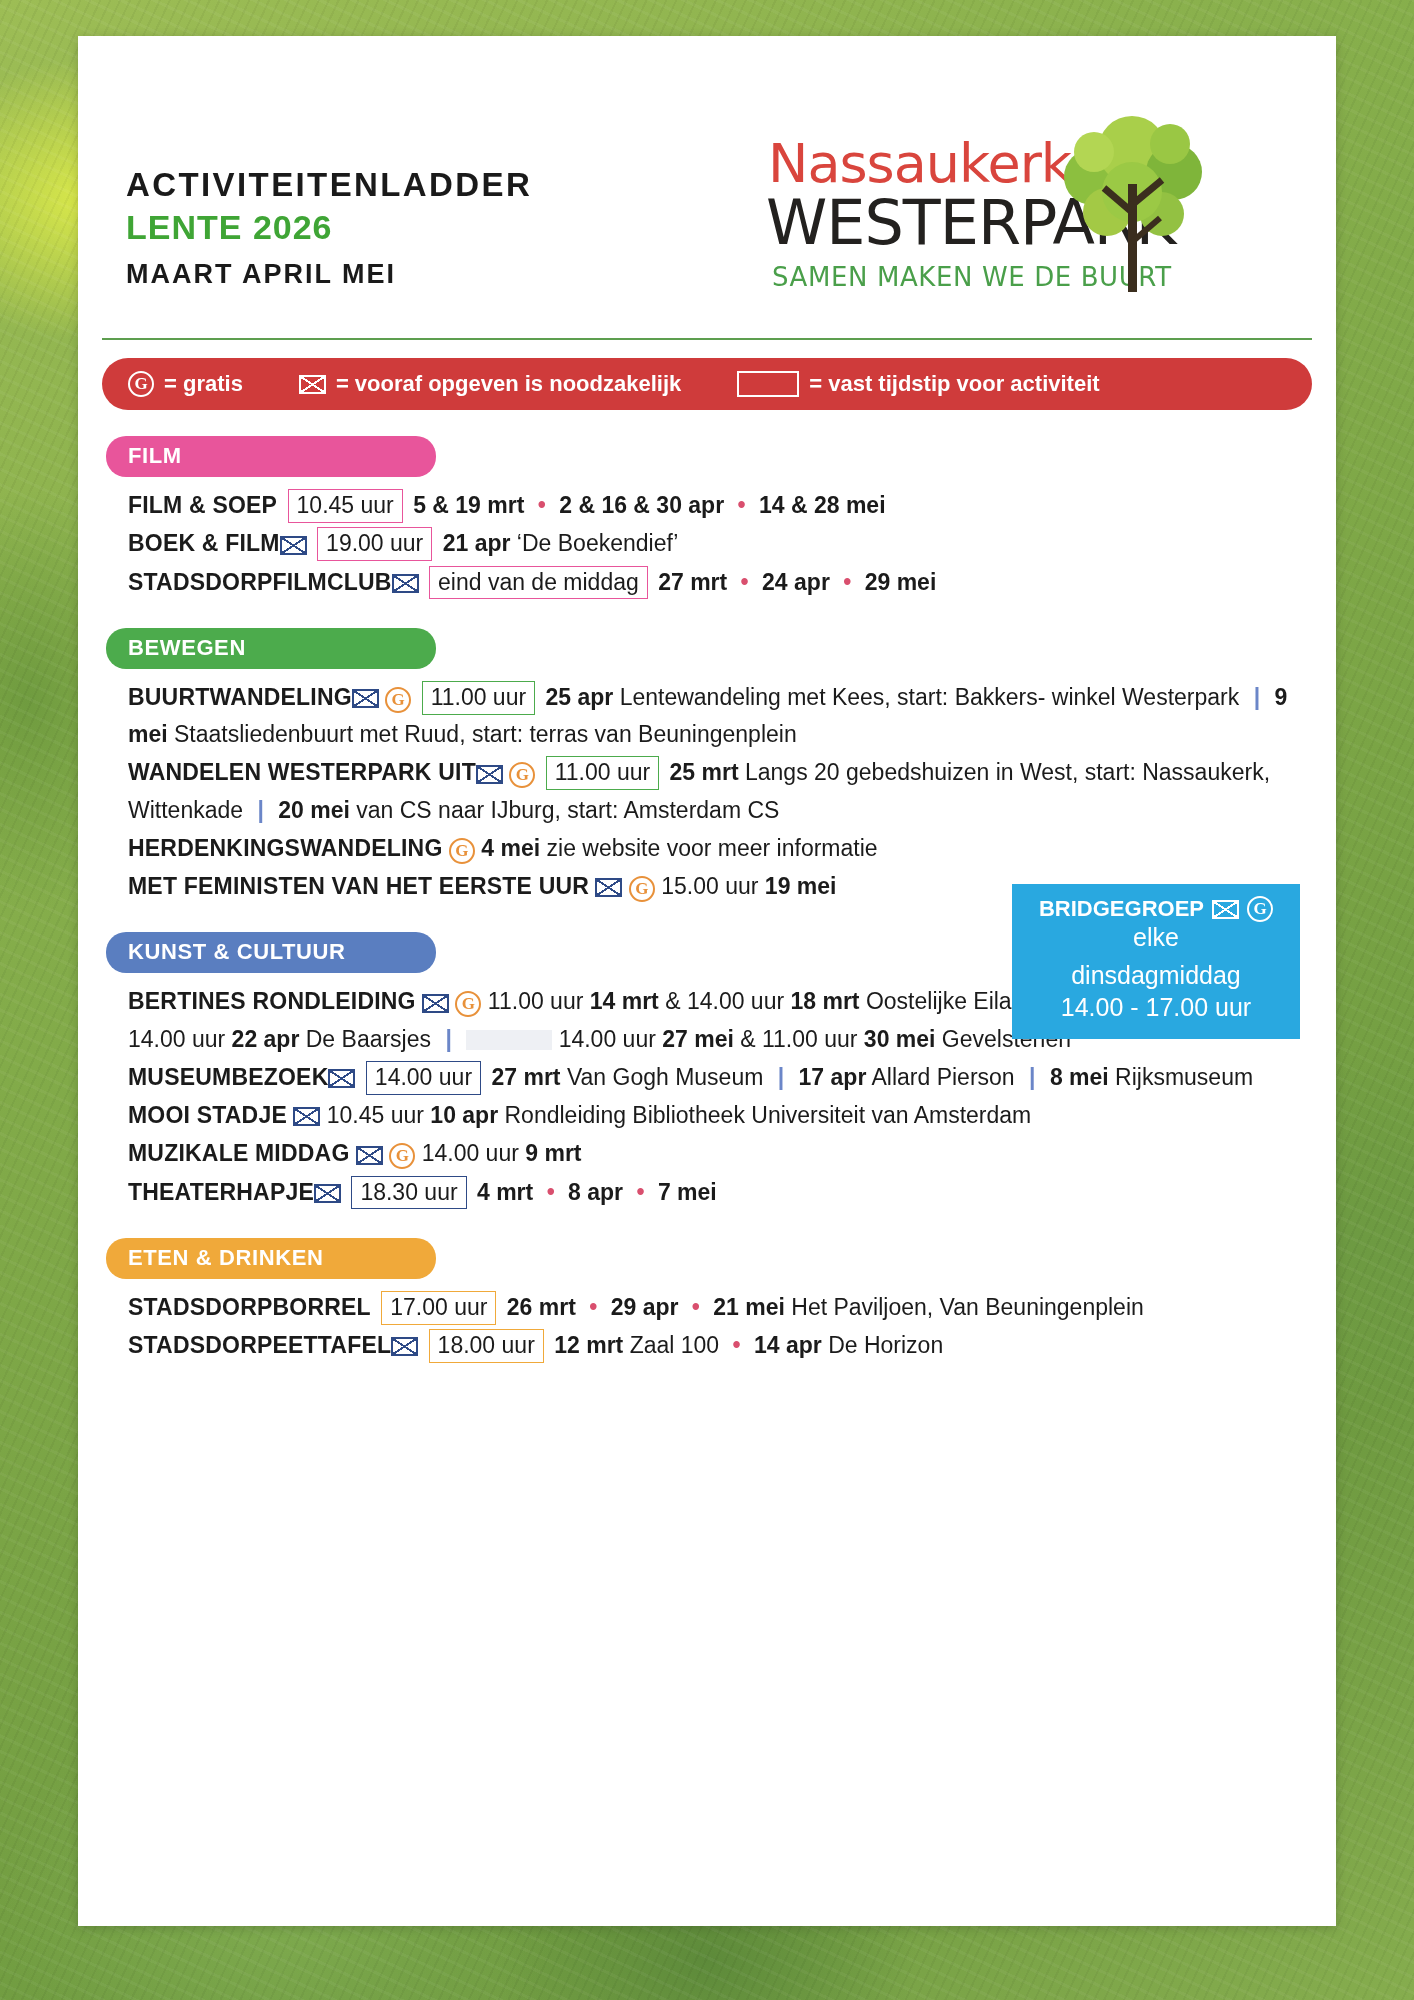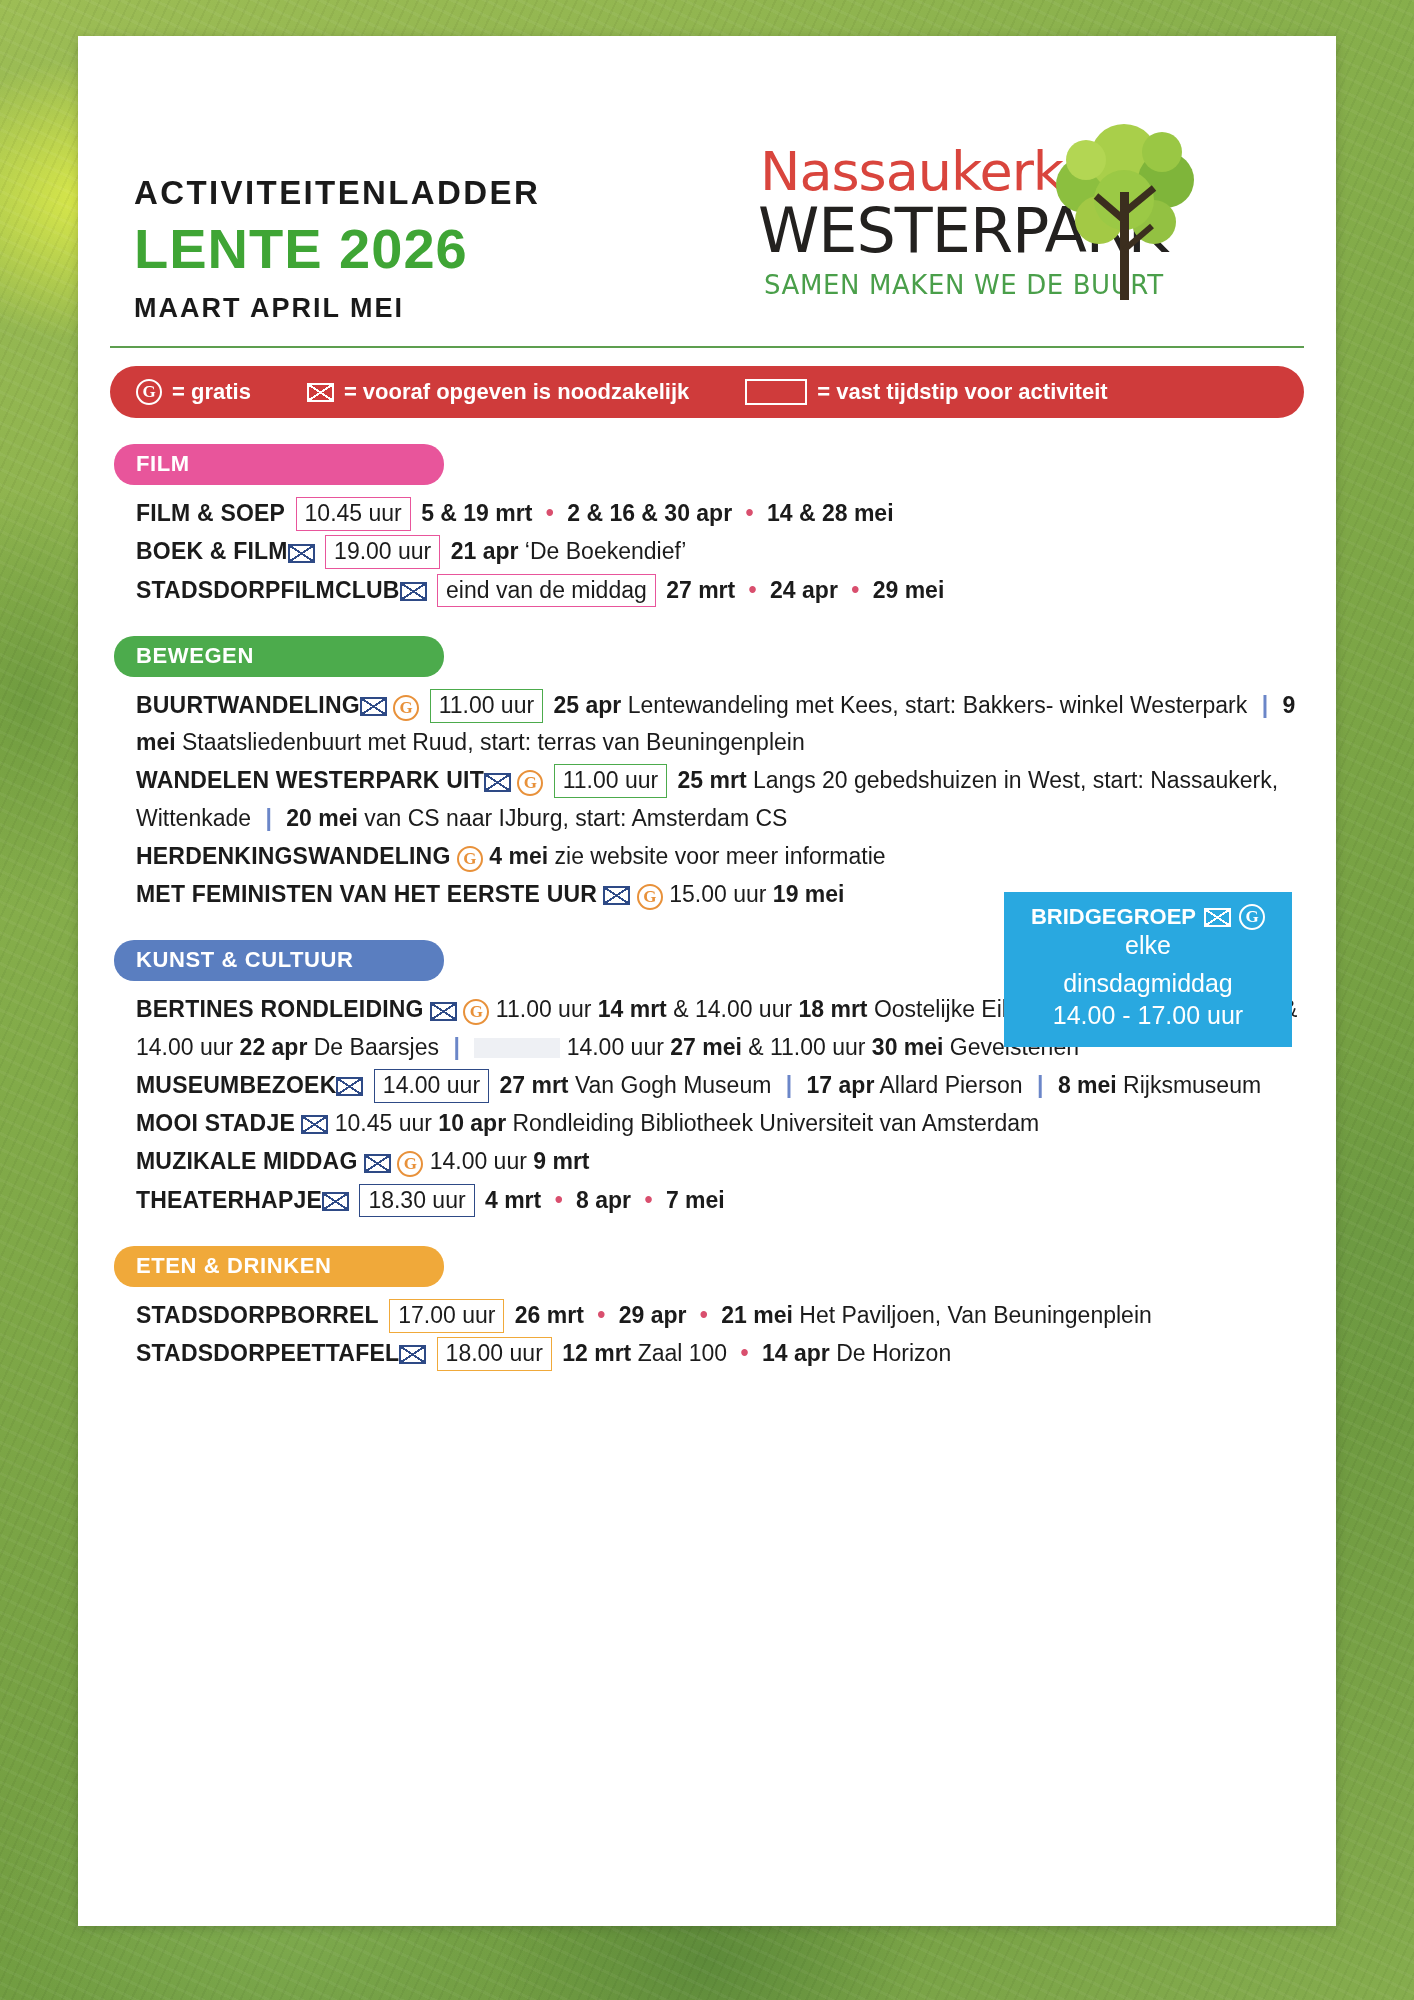"ACTIVITEITENLADDER" .sheet { padding: 8px -> 0 }
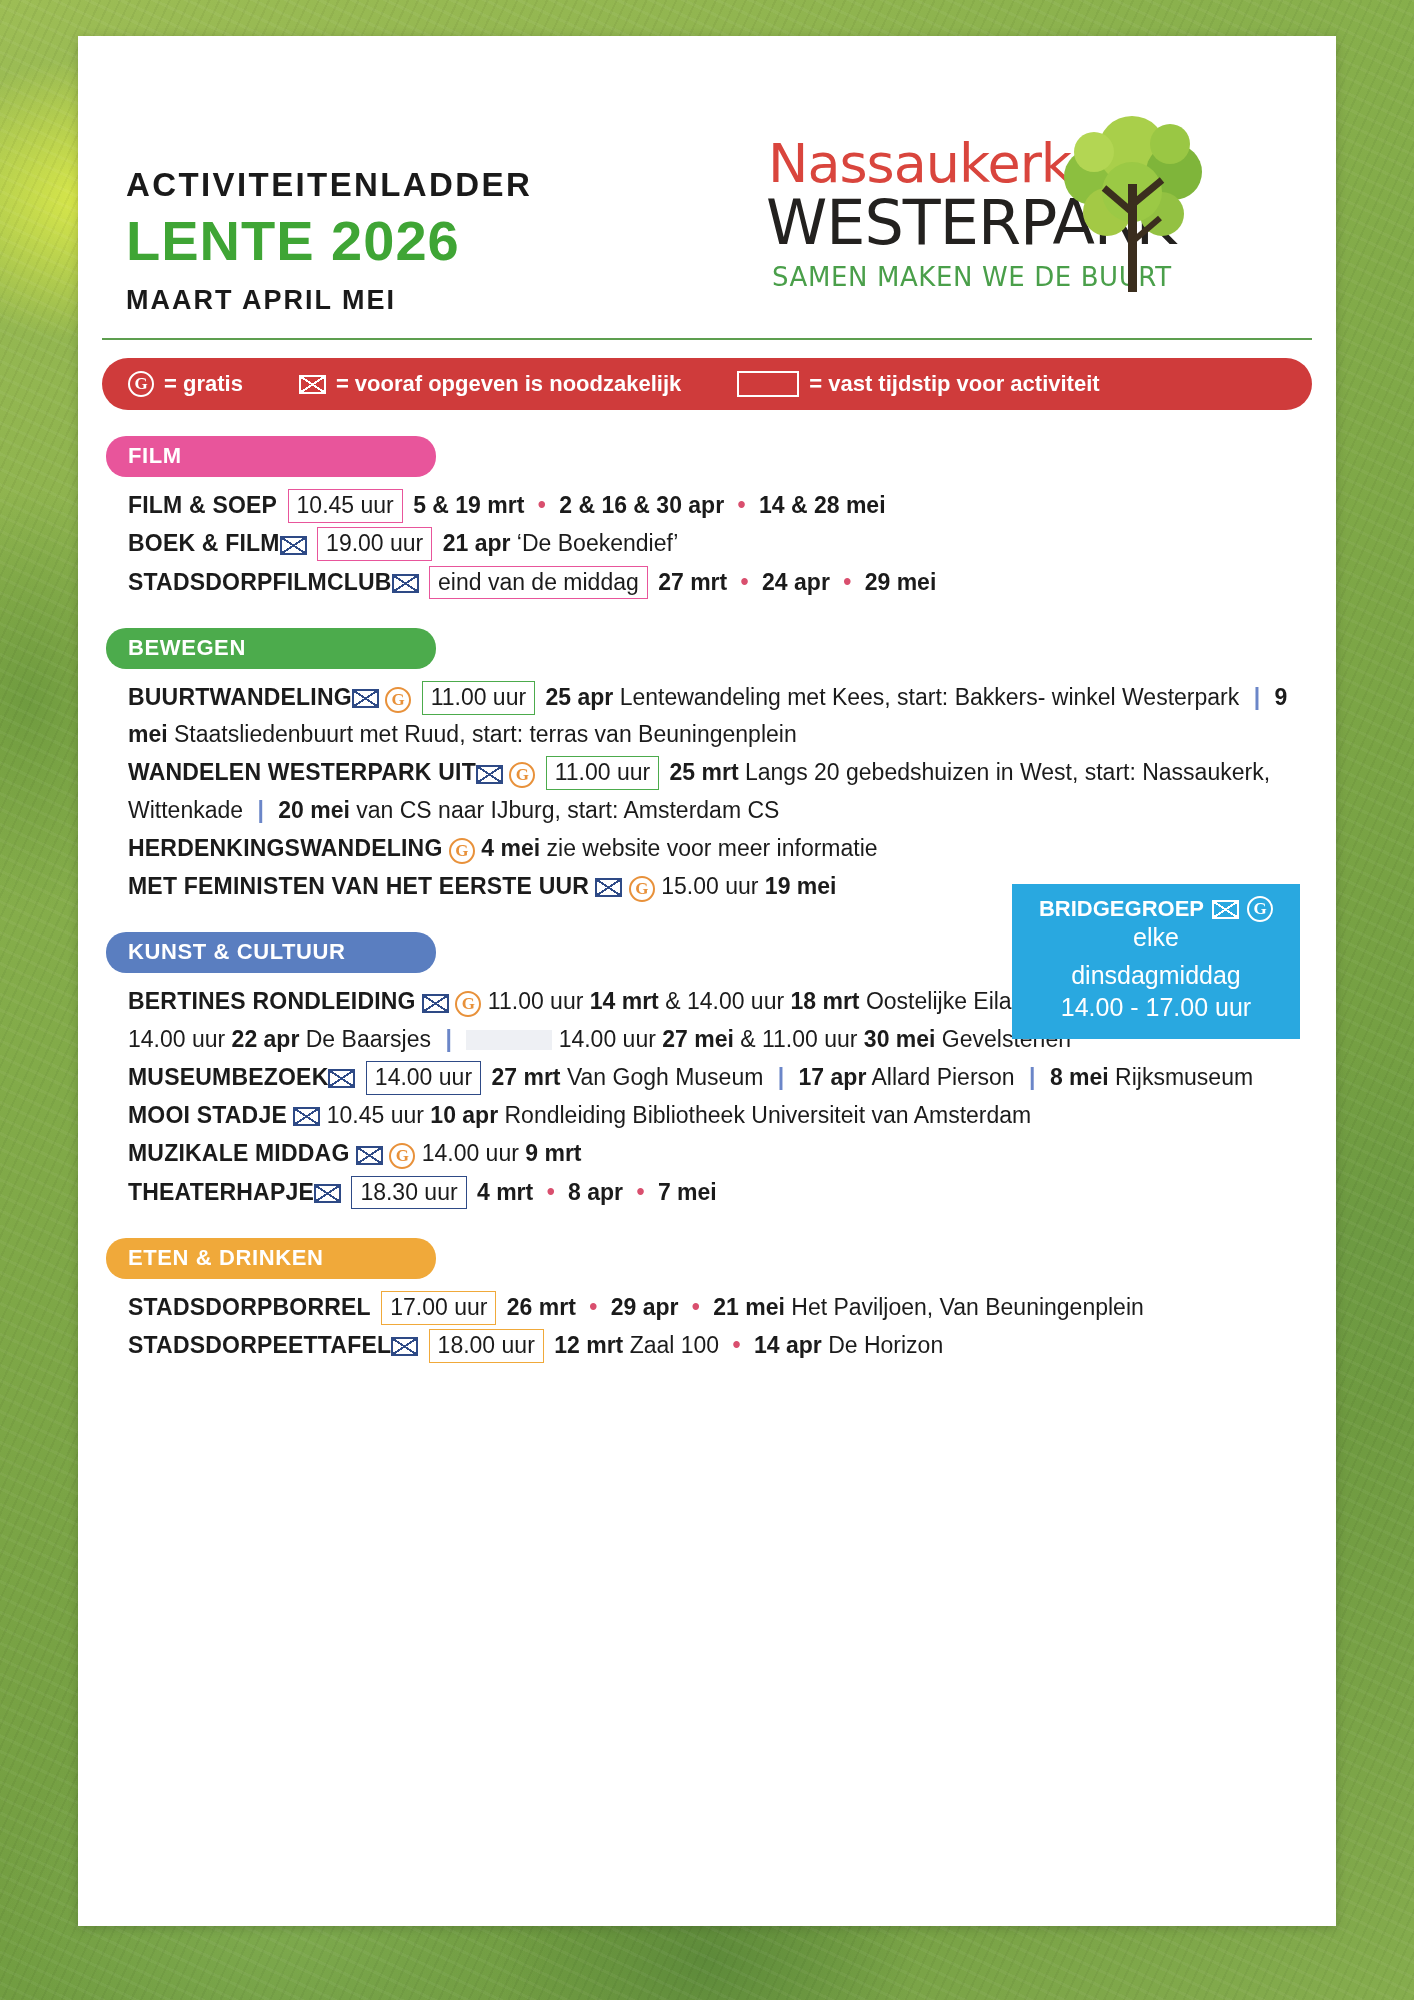"LENTE 2026" .h-season { font-size: 56px -> 34px }
